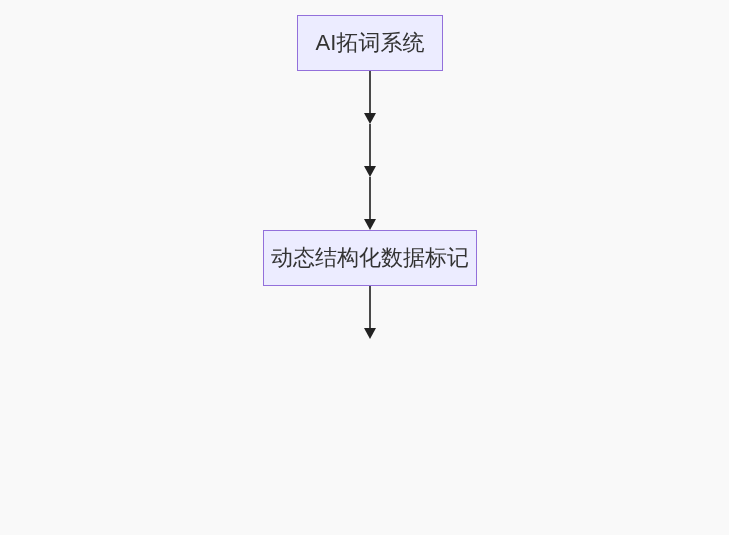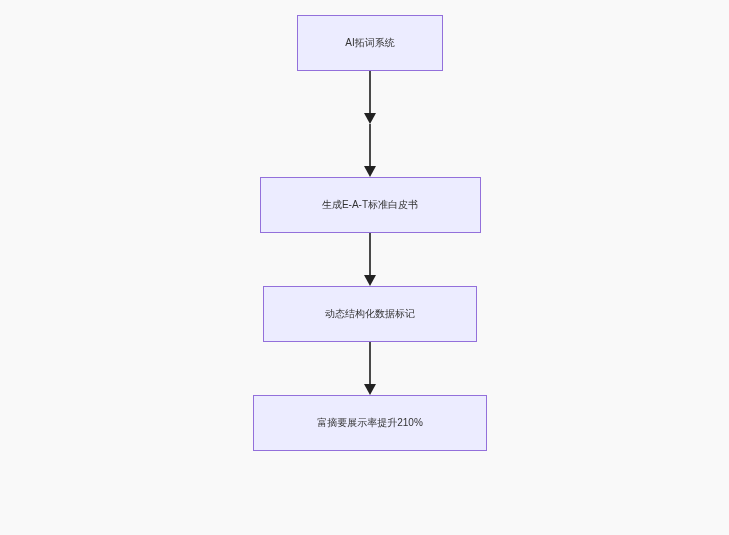"AI拓词系统" .flow-node { font-size: 10px -> 22px }
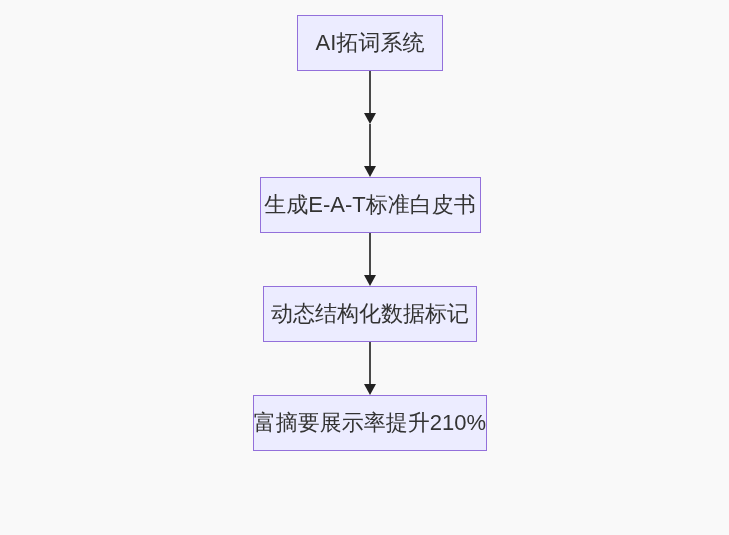"生成E-A-T标准白皮书" div.flow-node { html: <div> <span>生成E-A-T标准白皮书</span> </div> -> none }
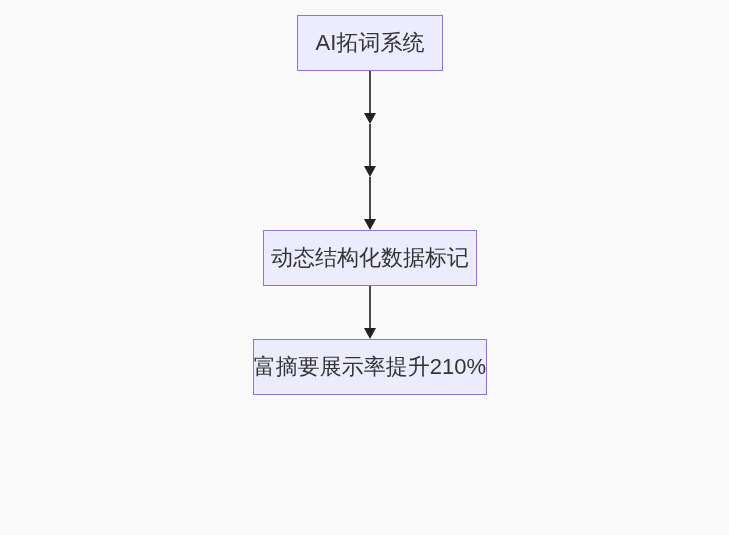"富摘要展示率提升210%" div.flow-node { html: <div> <span>富摘要展示率提升210%</span> </div> -> none }
